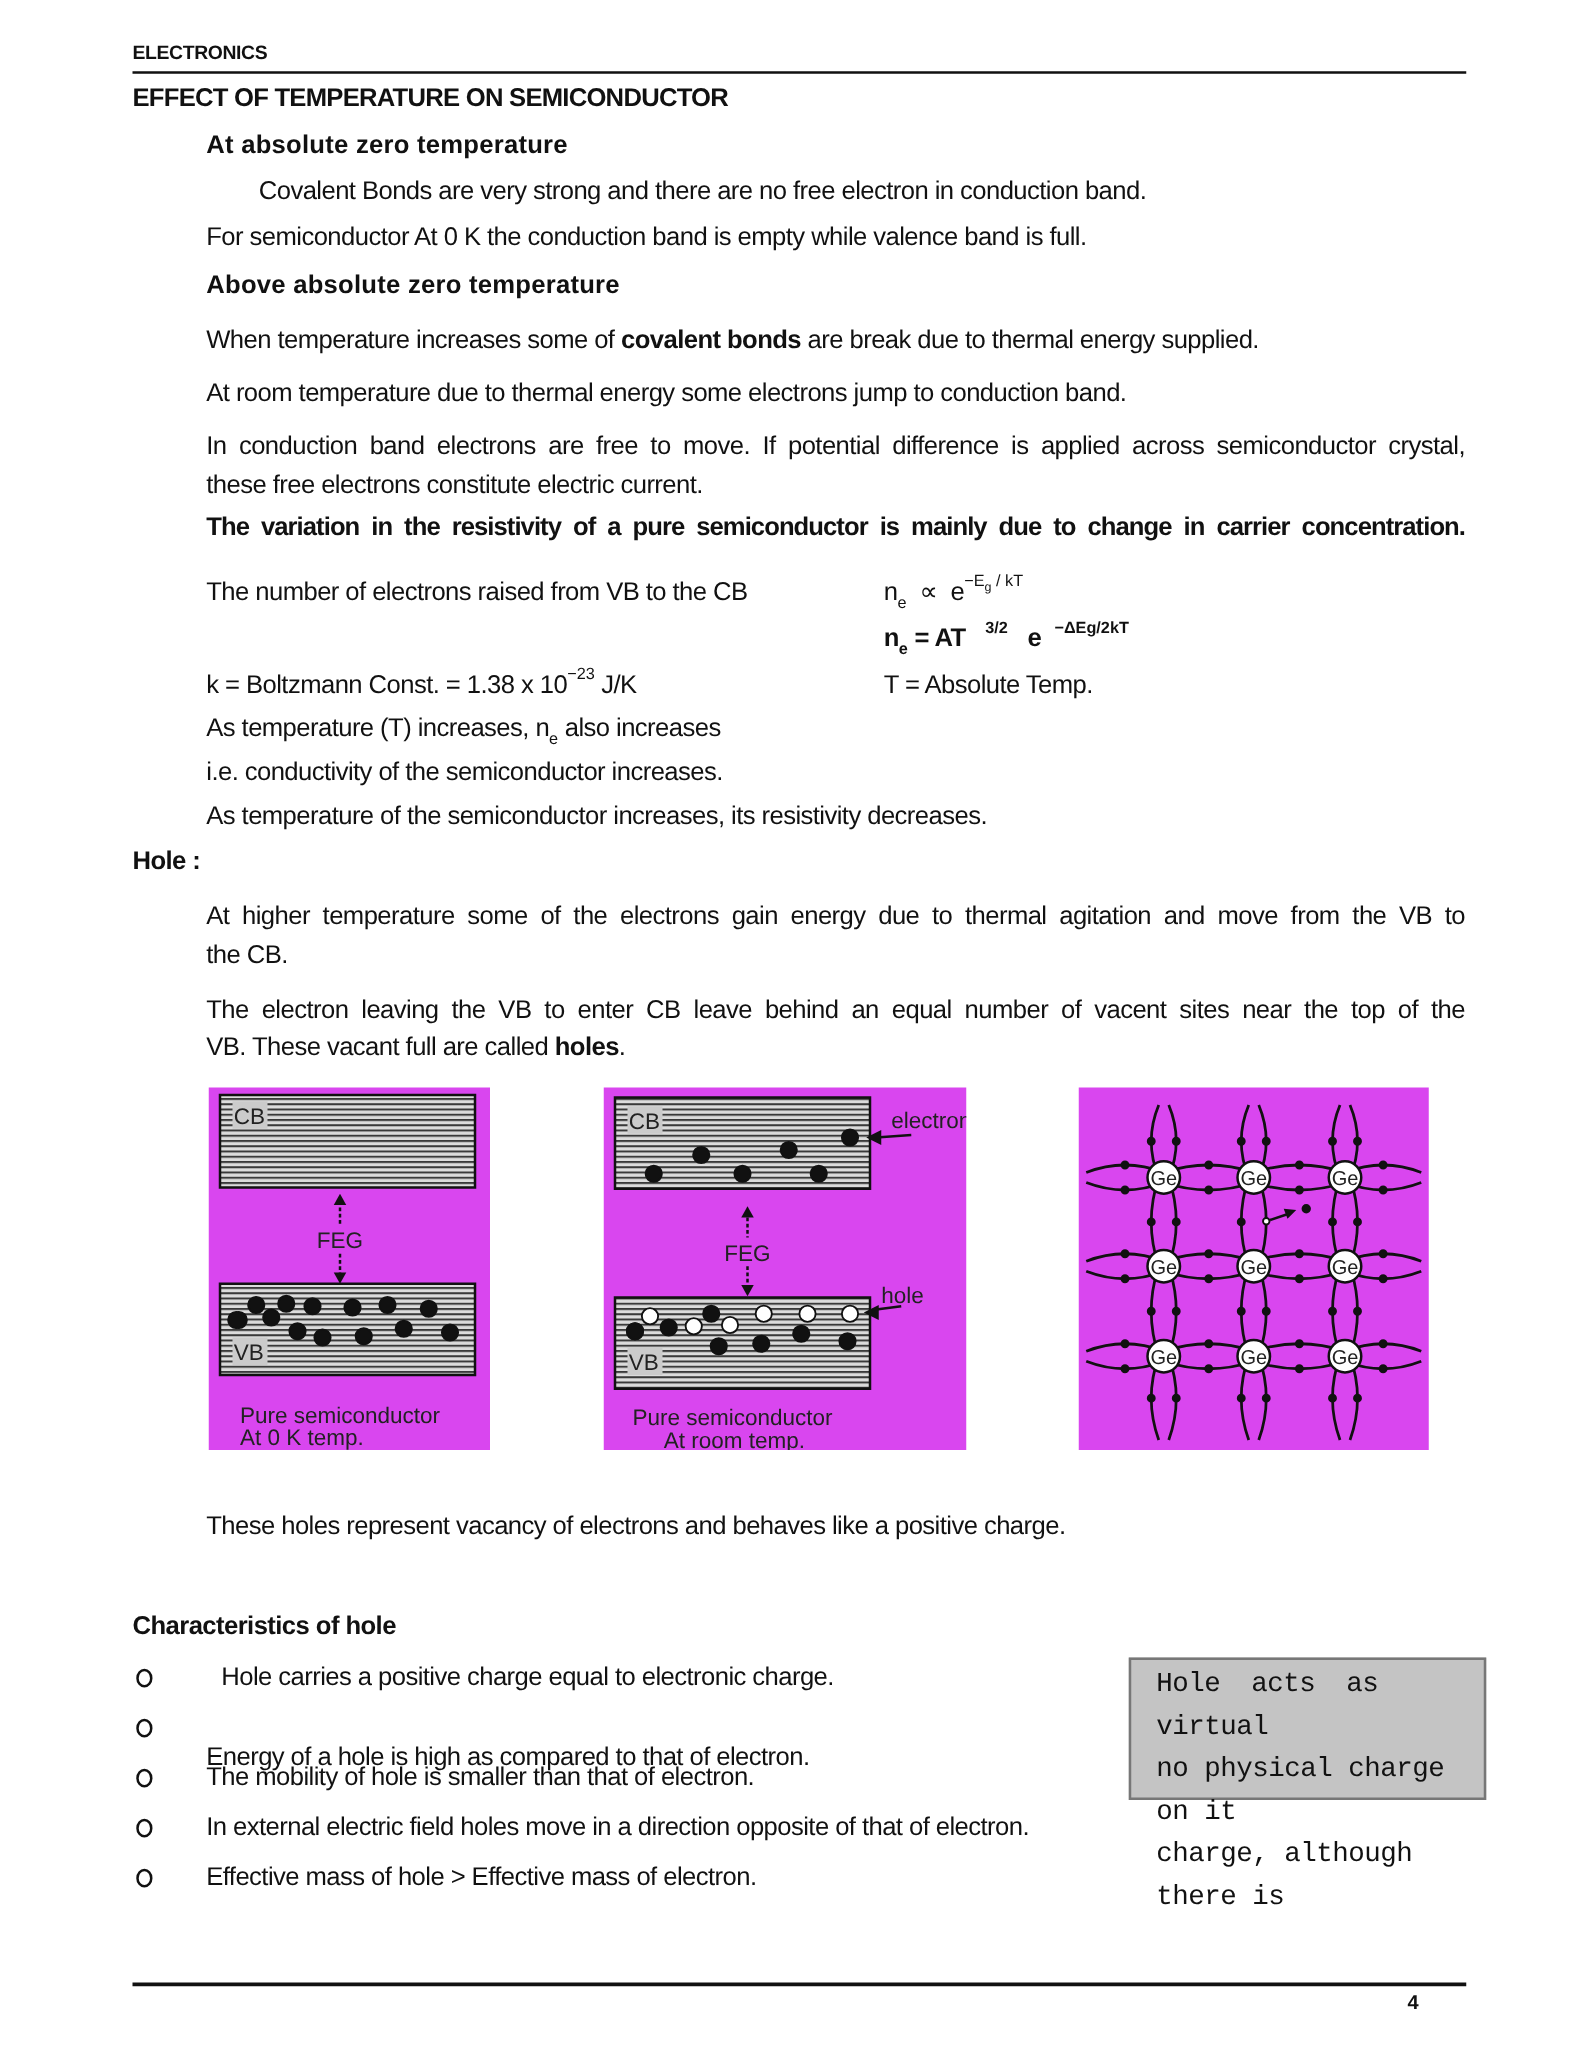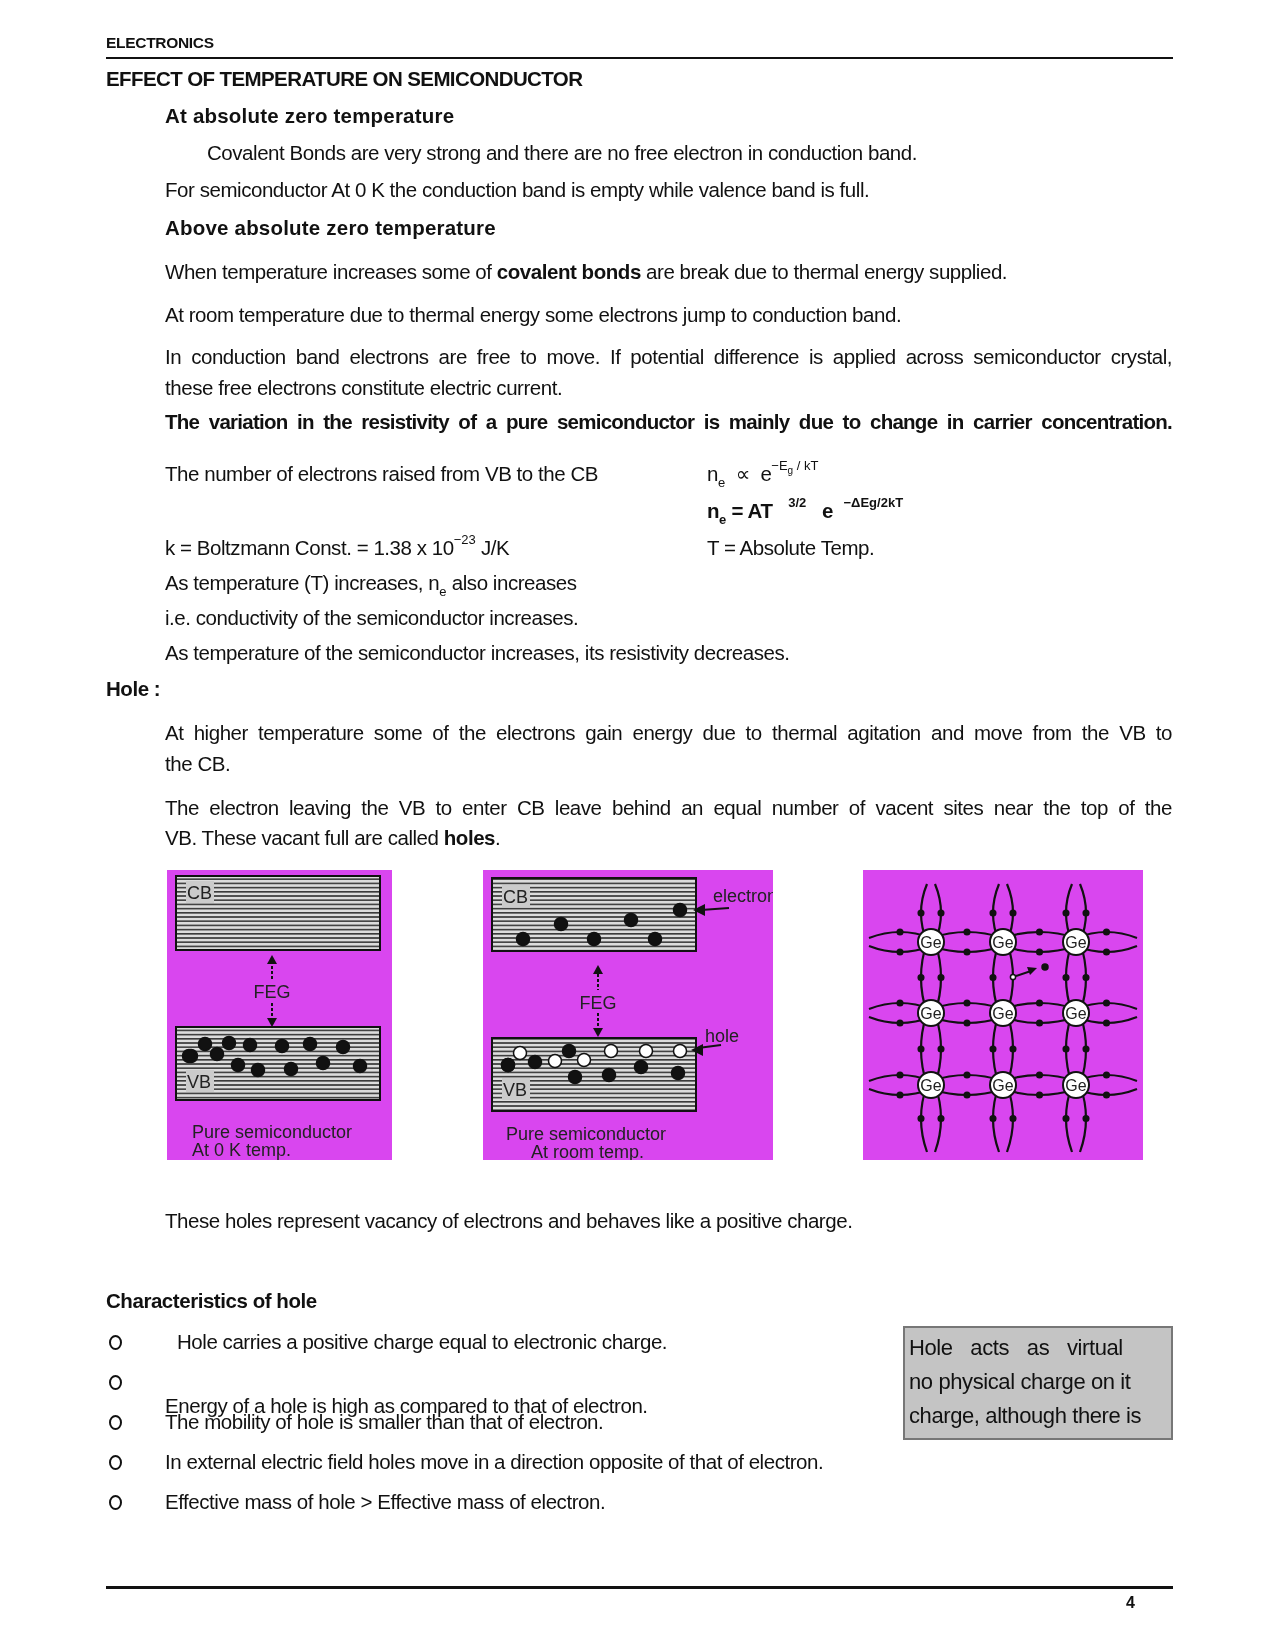"Hole acts as virtual" .callout { font-family: none -> Liberation Mono, monospace; padding: 3px 0 0 4px -> 3px 0 0 20px }
